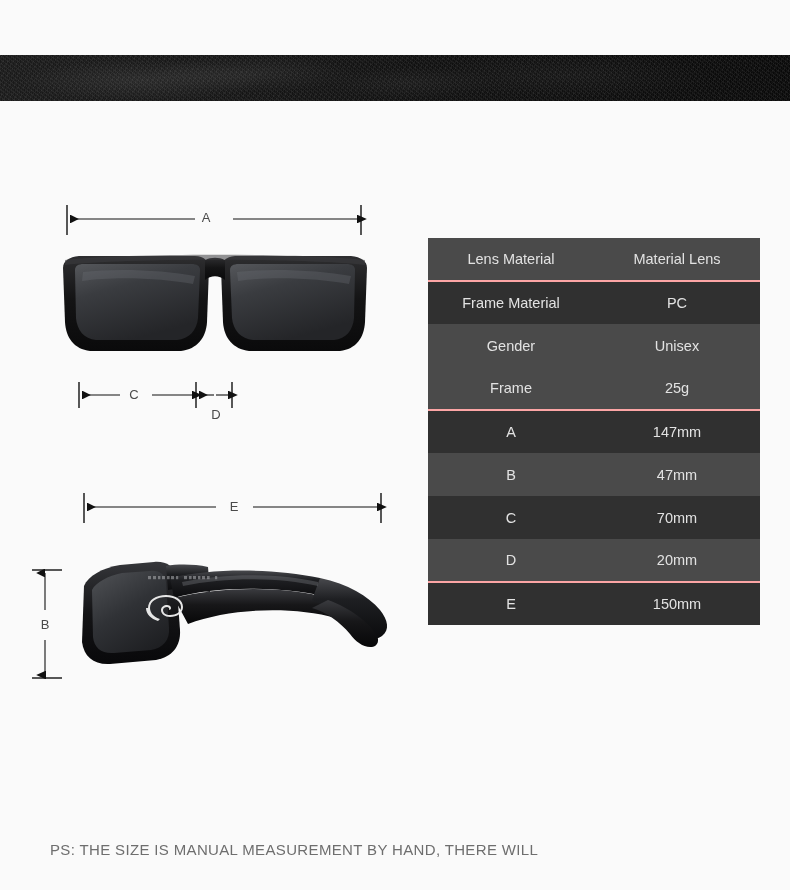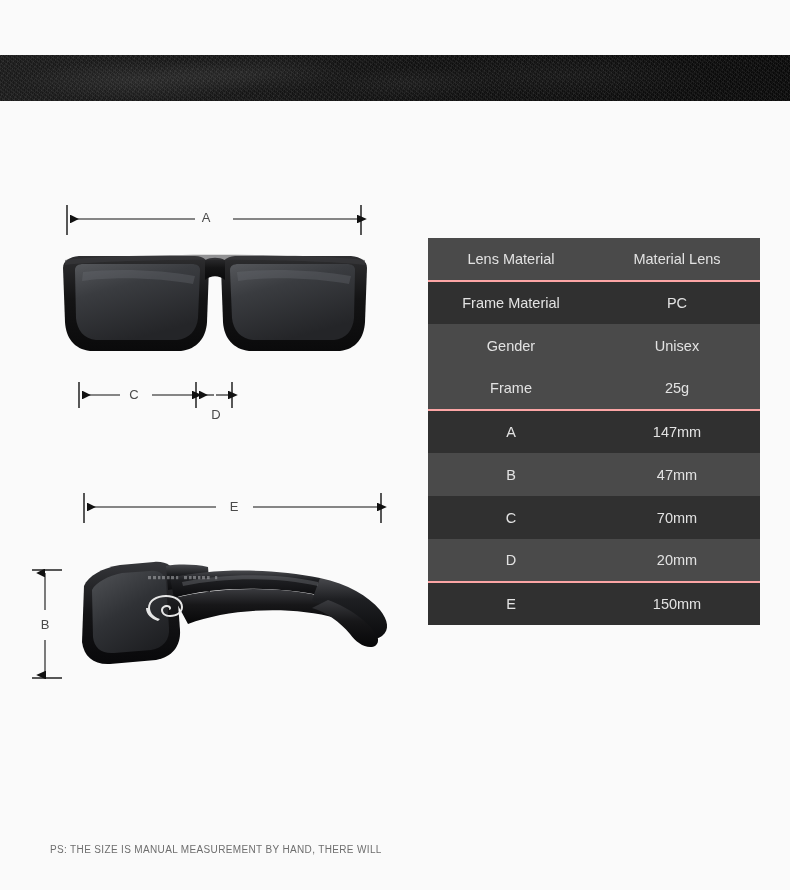"PS: THE SIZE IS MANUAL" #footnote { font-size: 10px -> 15px }
